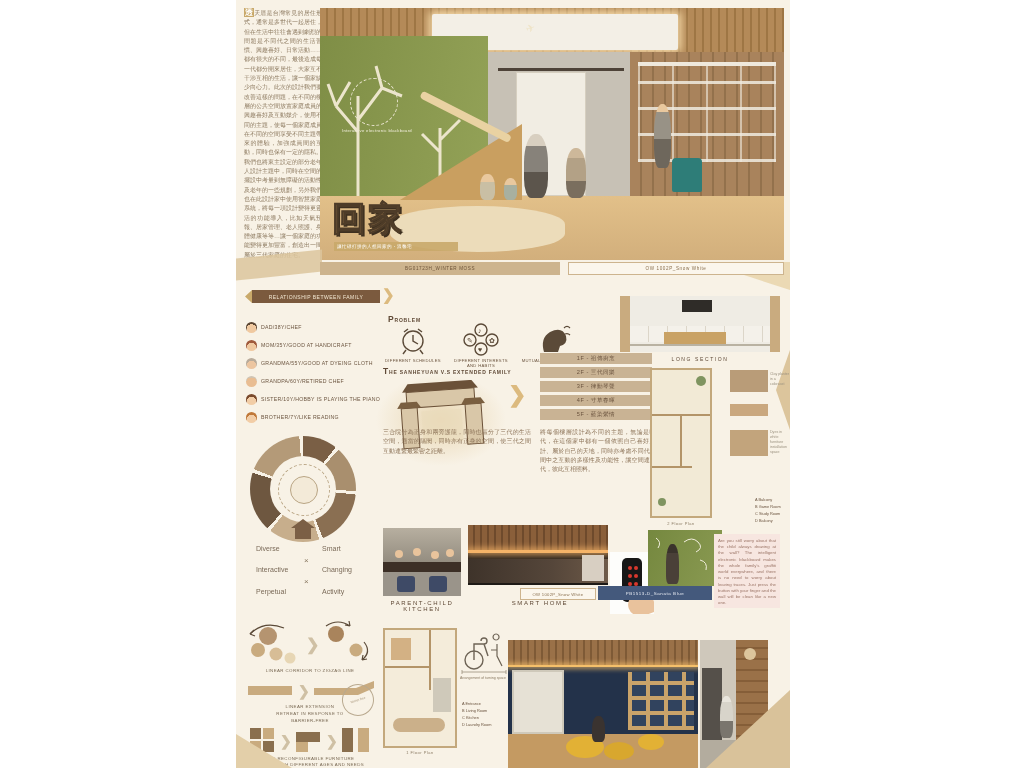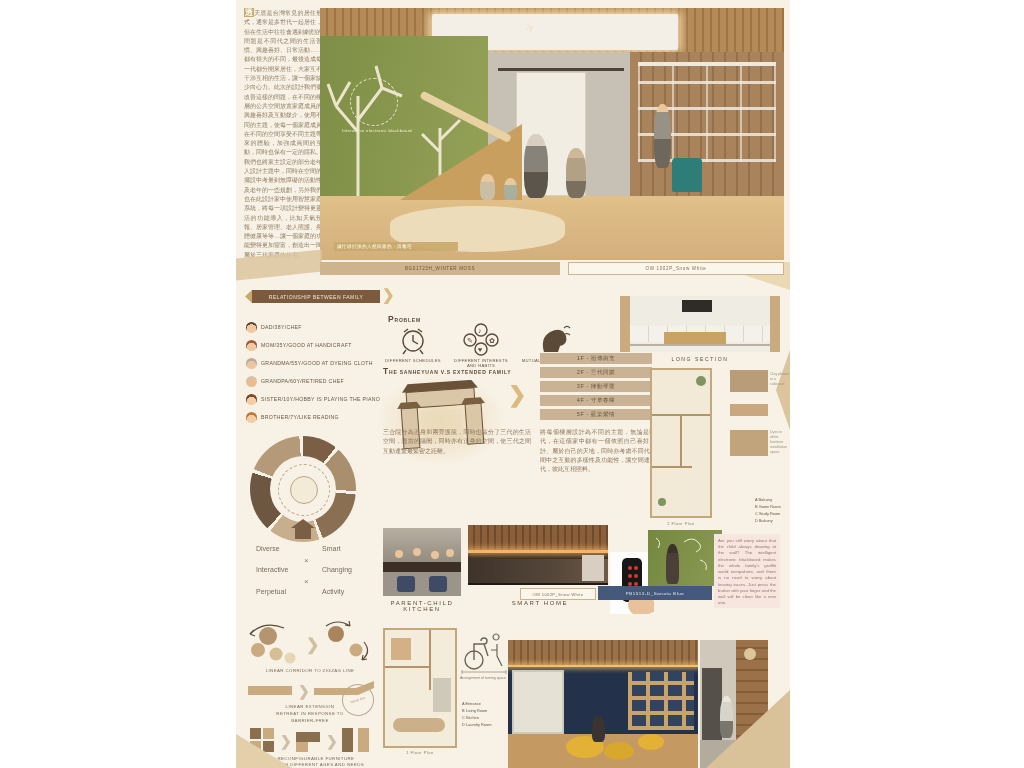"回家" div.abs { html: none -> <div>回家</div> }
